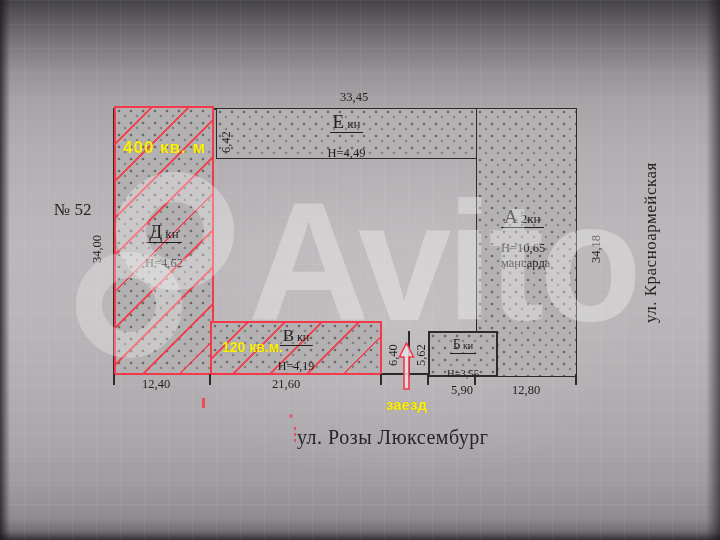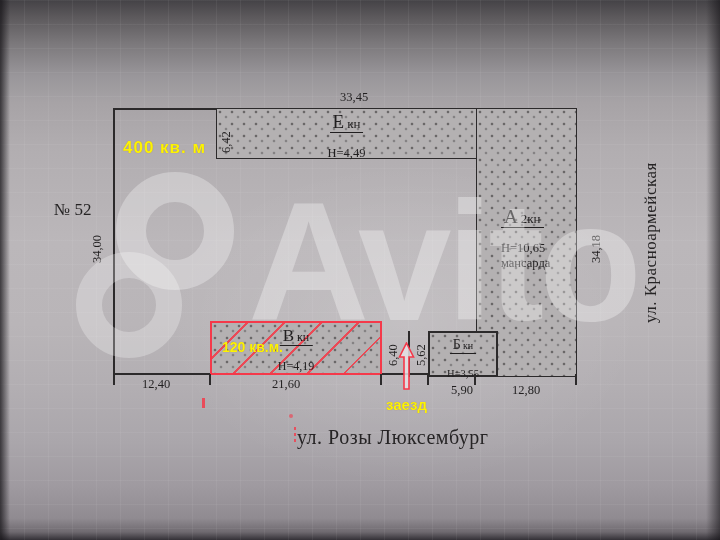"Д кн" div.bld { html: none -> <div> <div> <div><span>Д</span><span>кн</span></div> <div>Н=4,62</div> </div> </div> }
